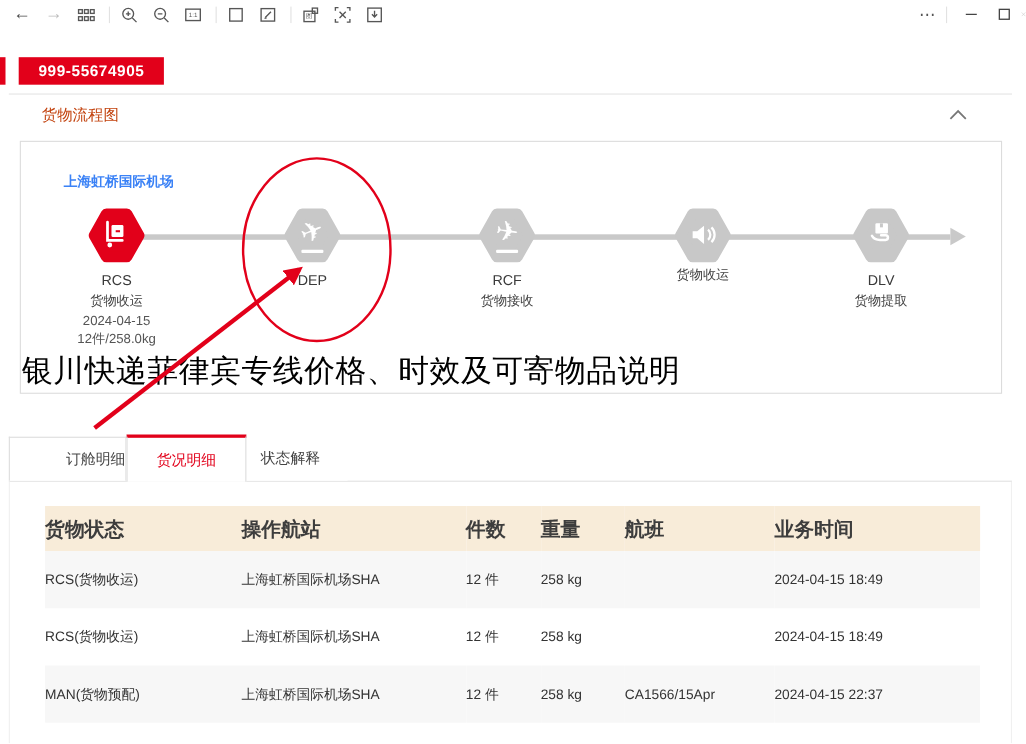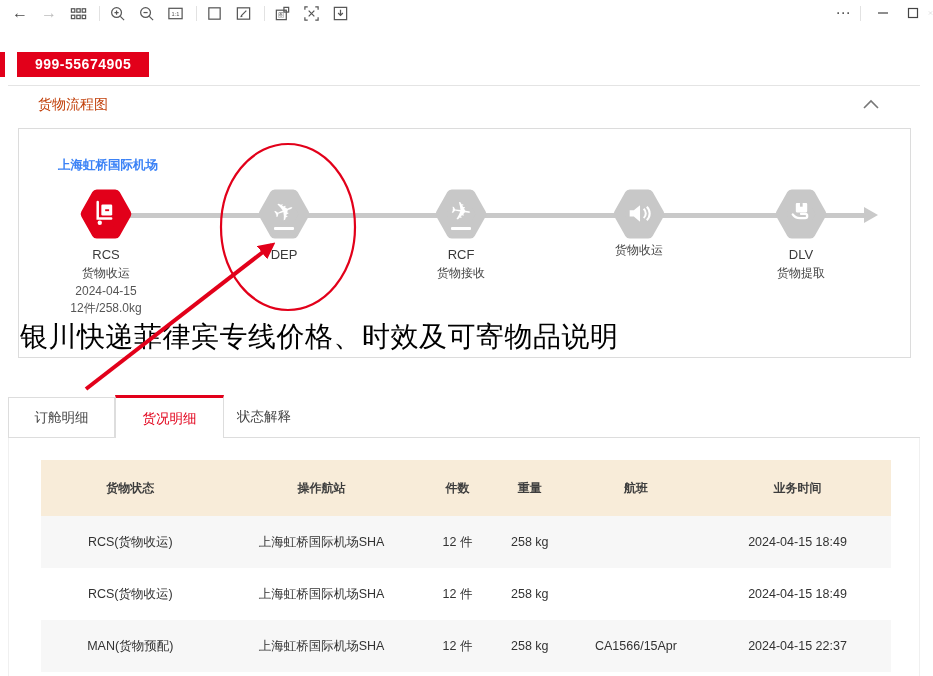"订舱明细" .tab.boxed { text-align: none -> right }
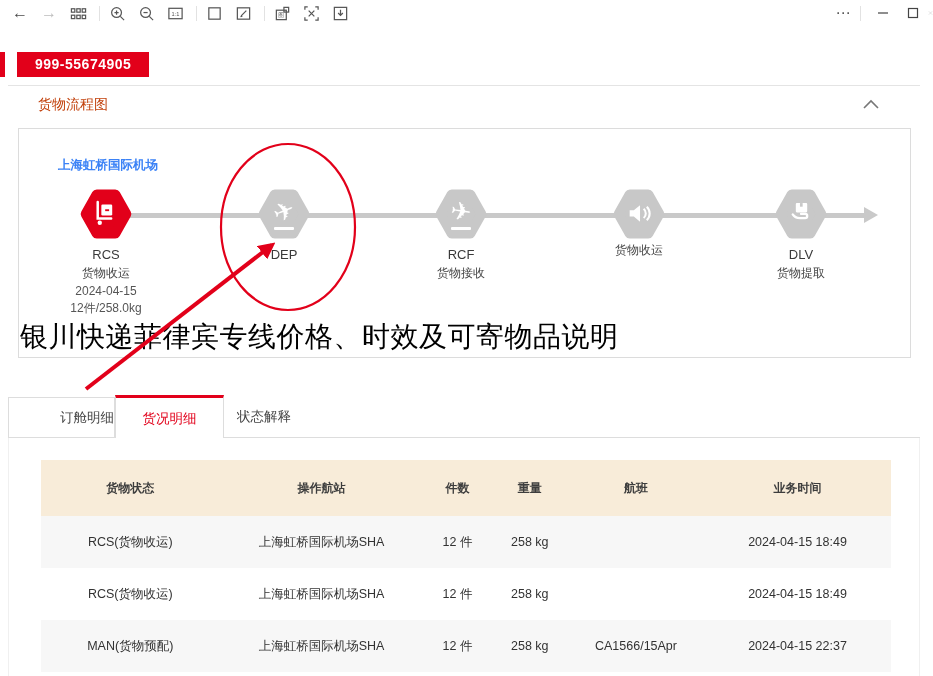"货物状态" thead th { font-size: 12px -> 18px; height: 56px -> 41px; text-align: center -> left }
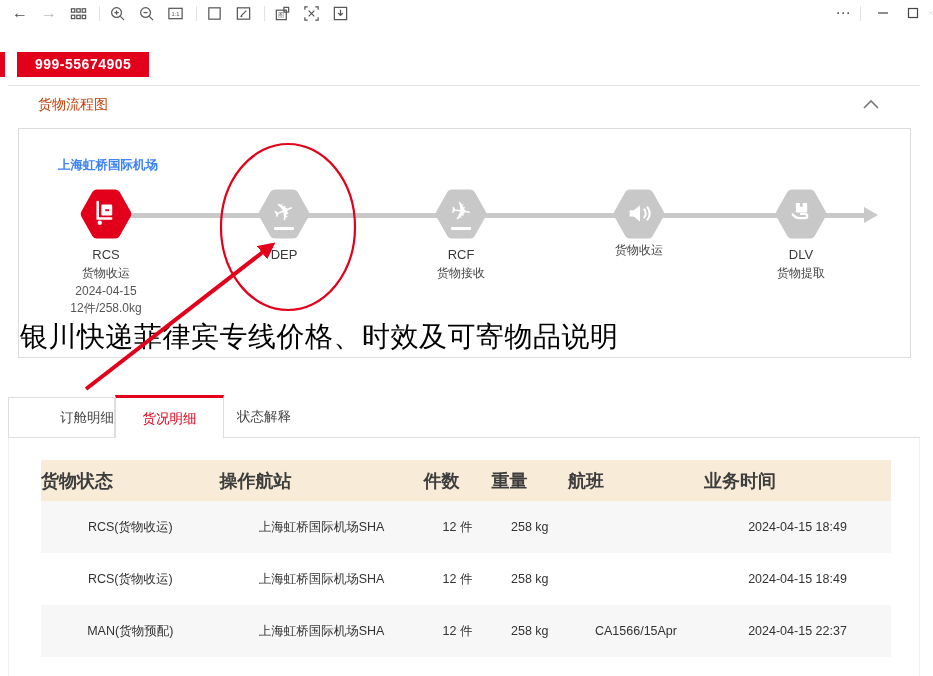"RCS(货物收运)" tbody td { text-align: center -> none }
